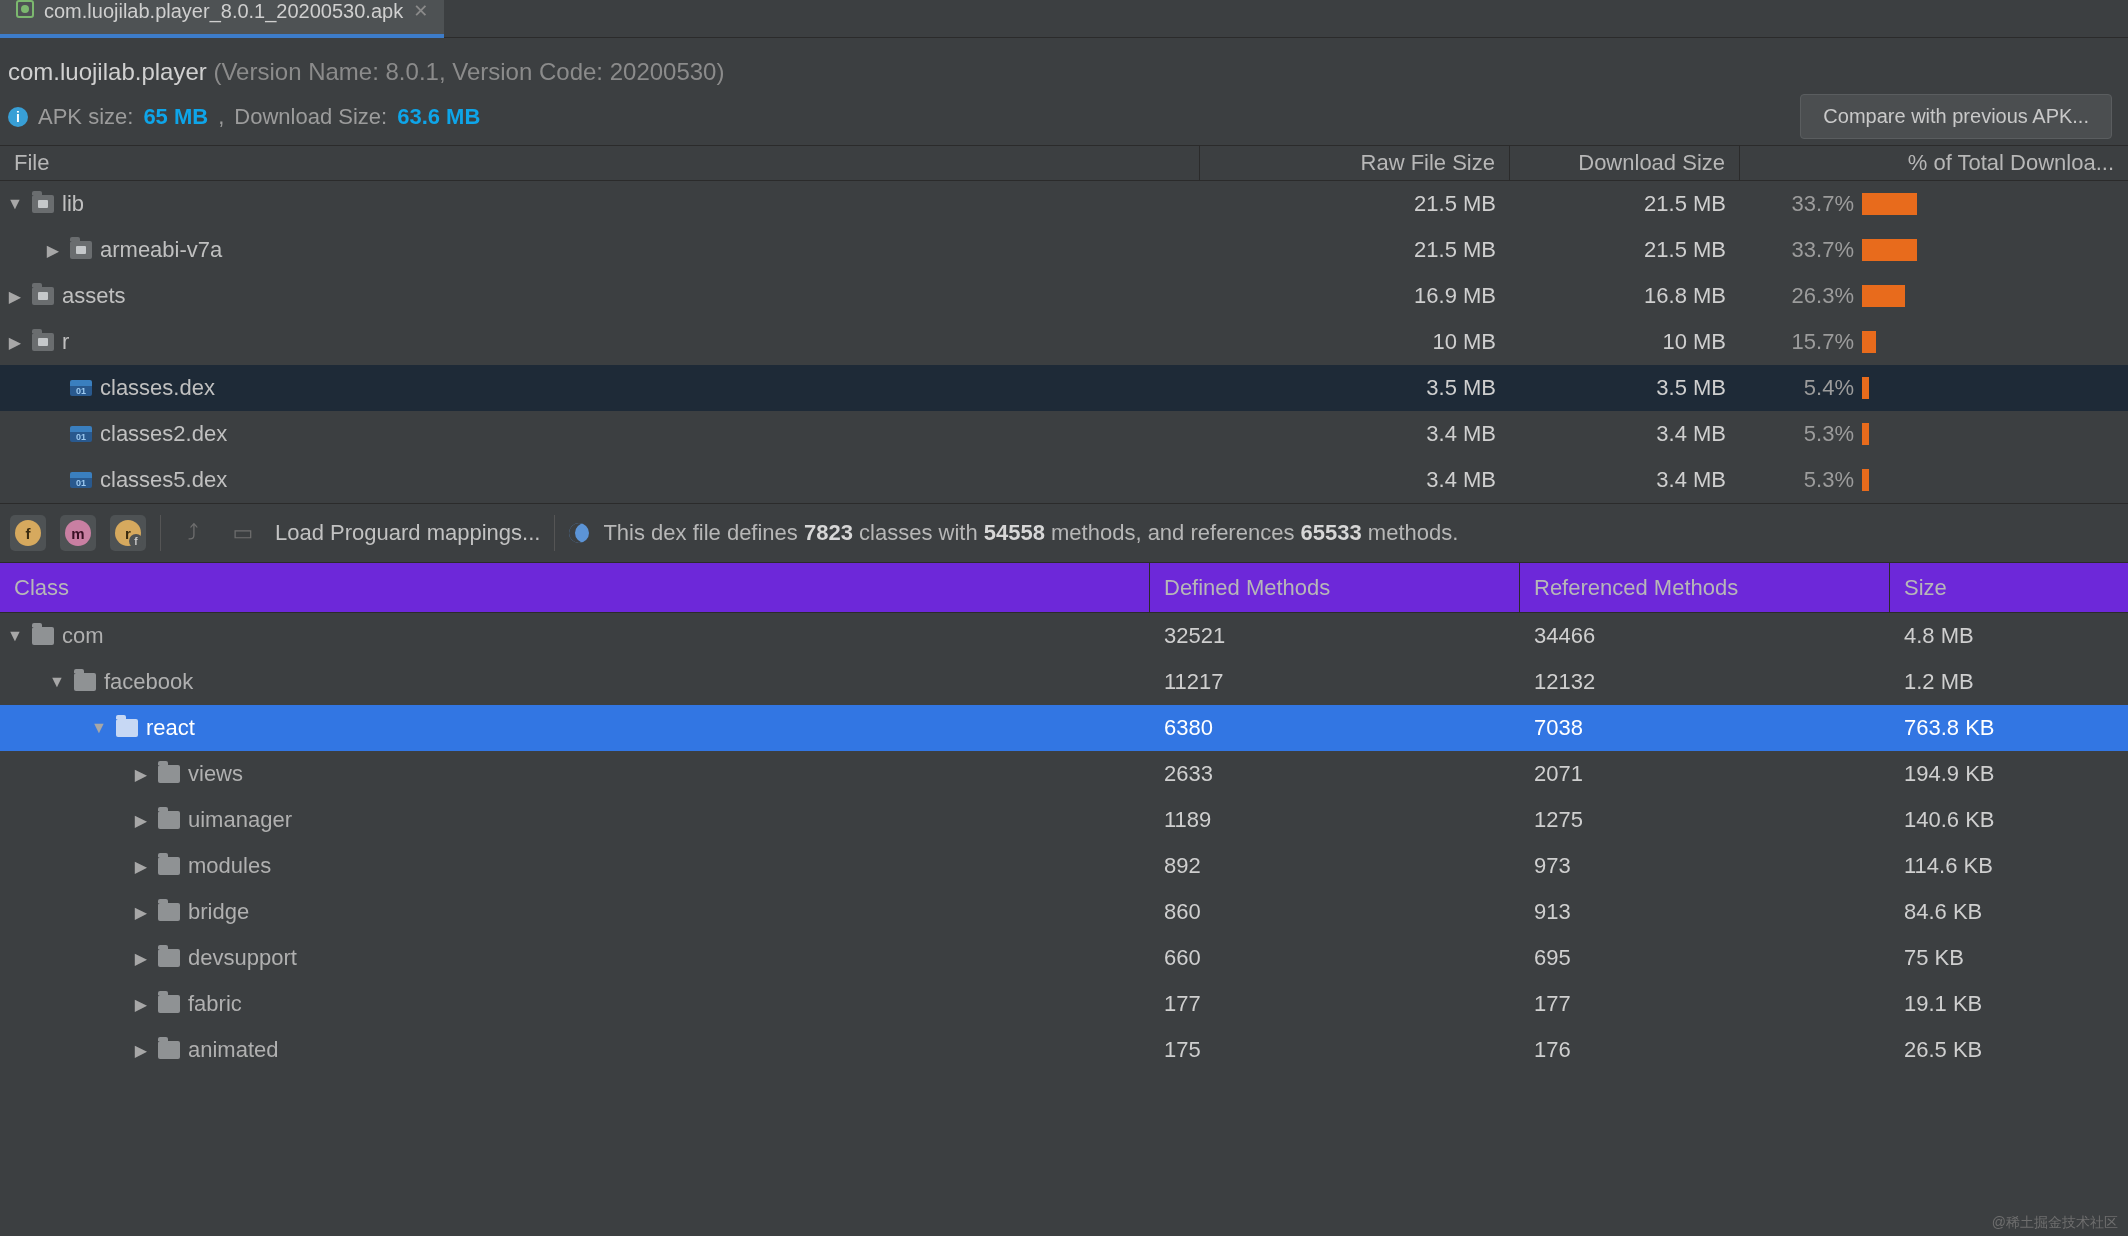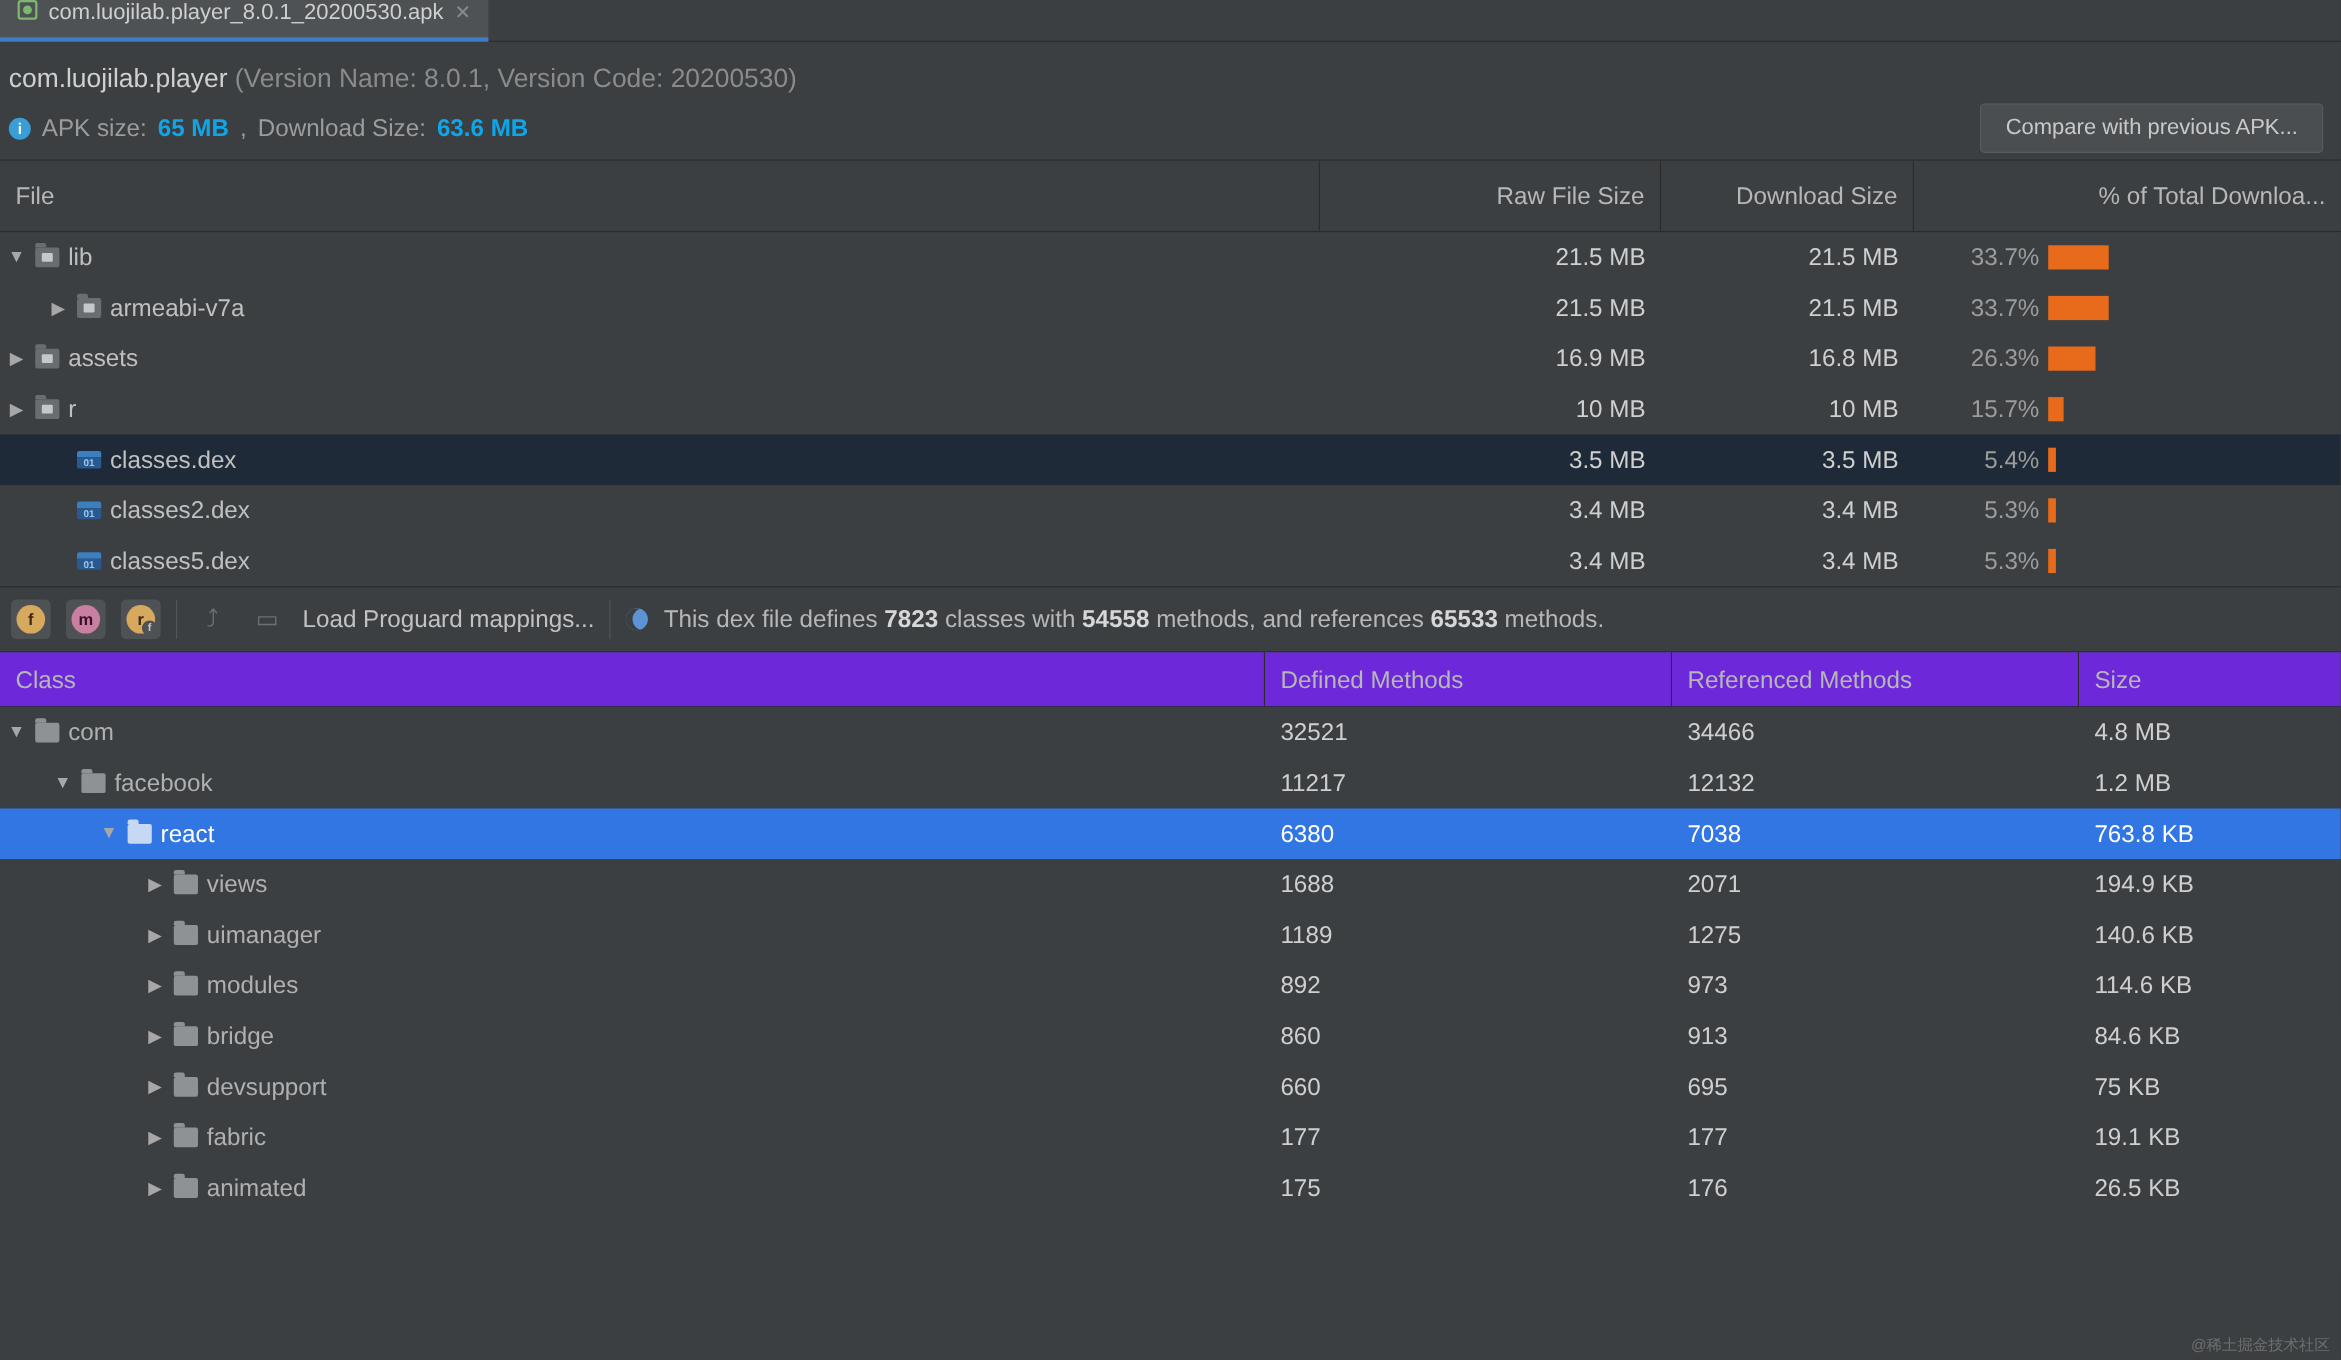"File" .filetbl-header { height: 66px -> 36px }
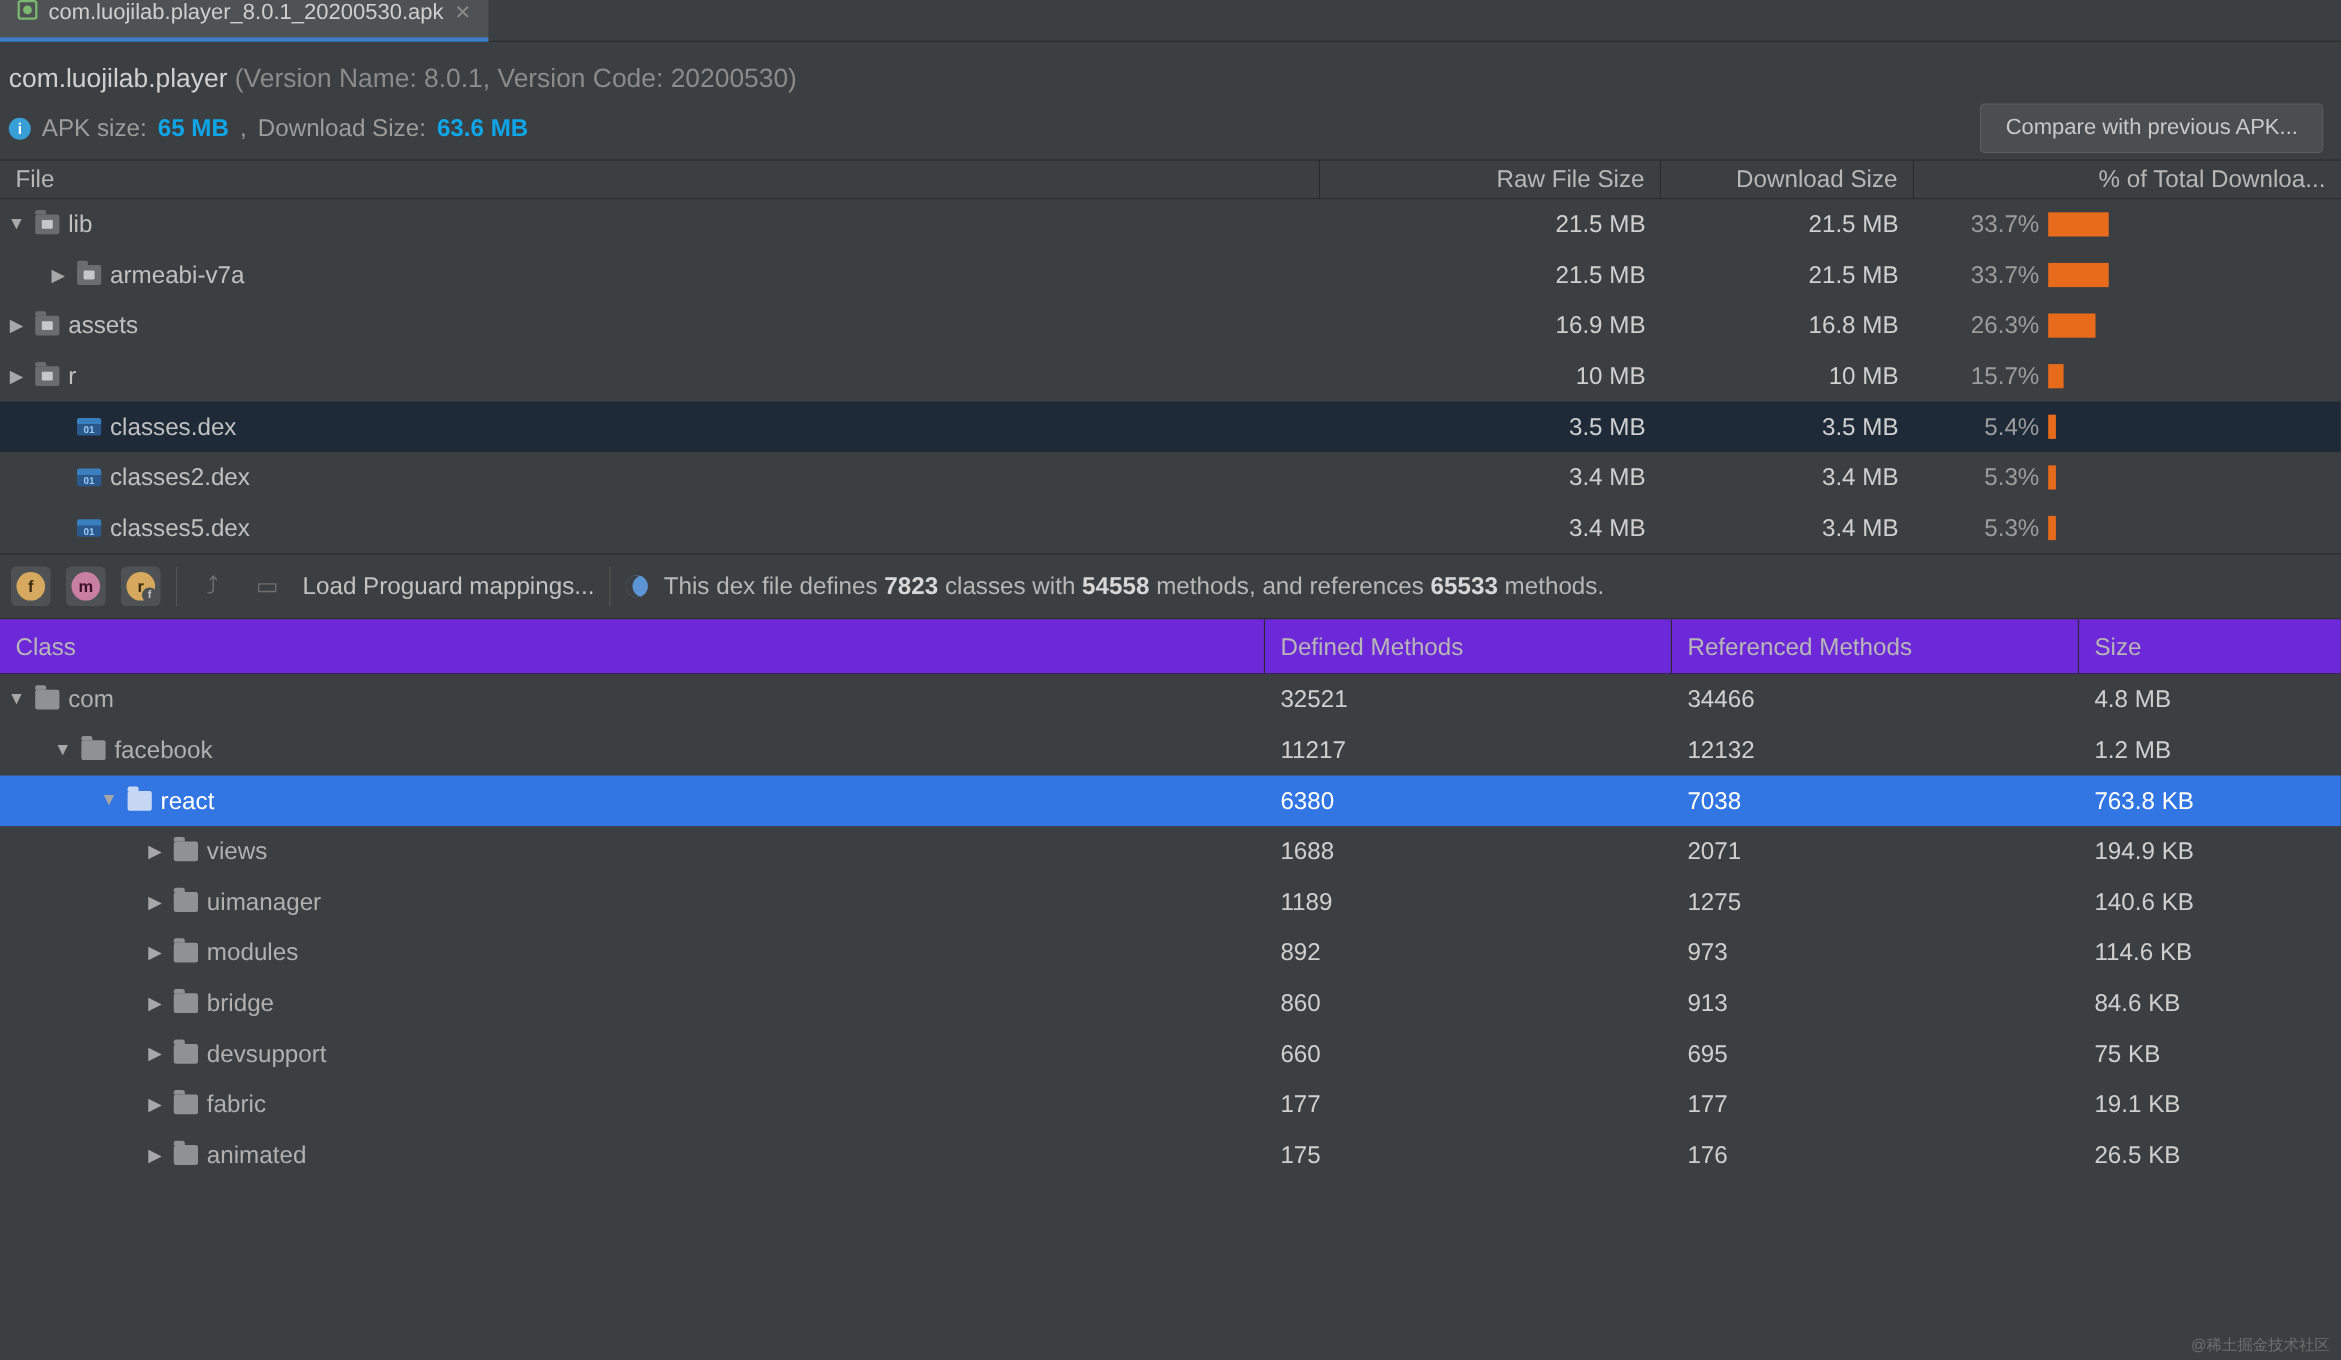"1688" div.num { text: 1688 -> 2633 }
